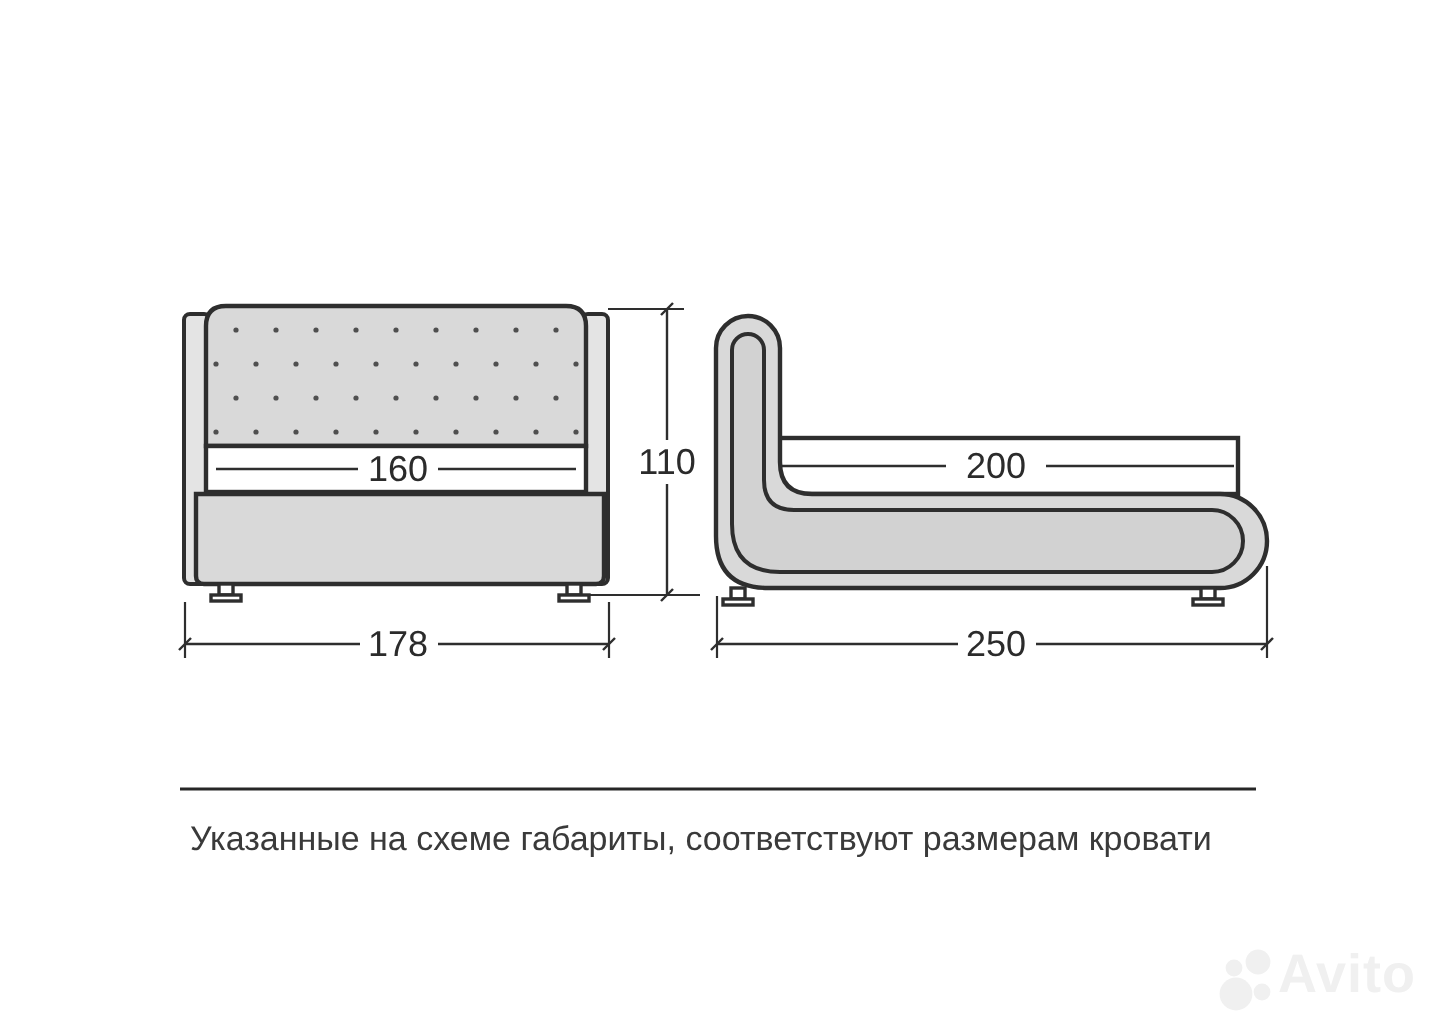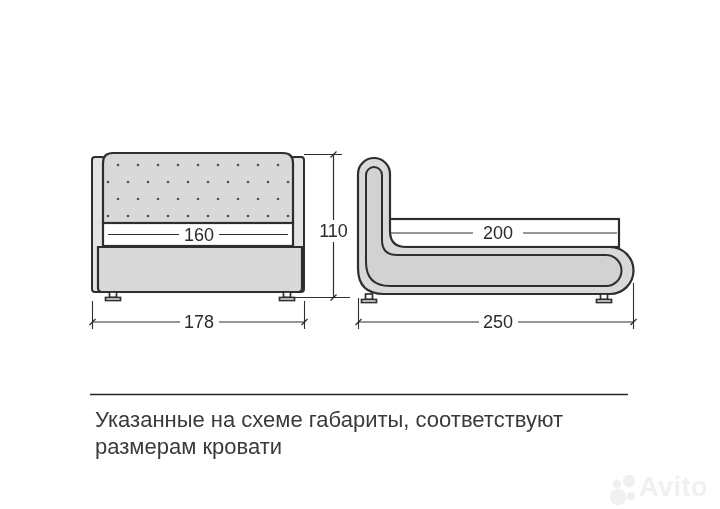"Указанные на схеме габариты," .caption { font-size: 22px -> 17px }
